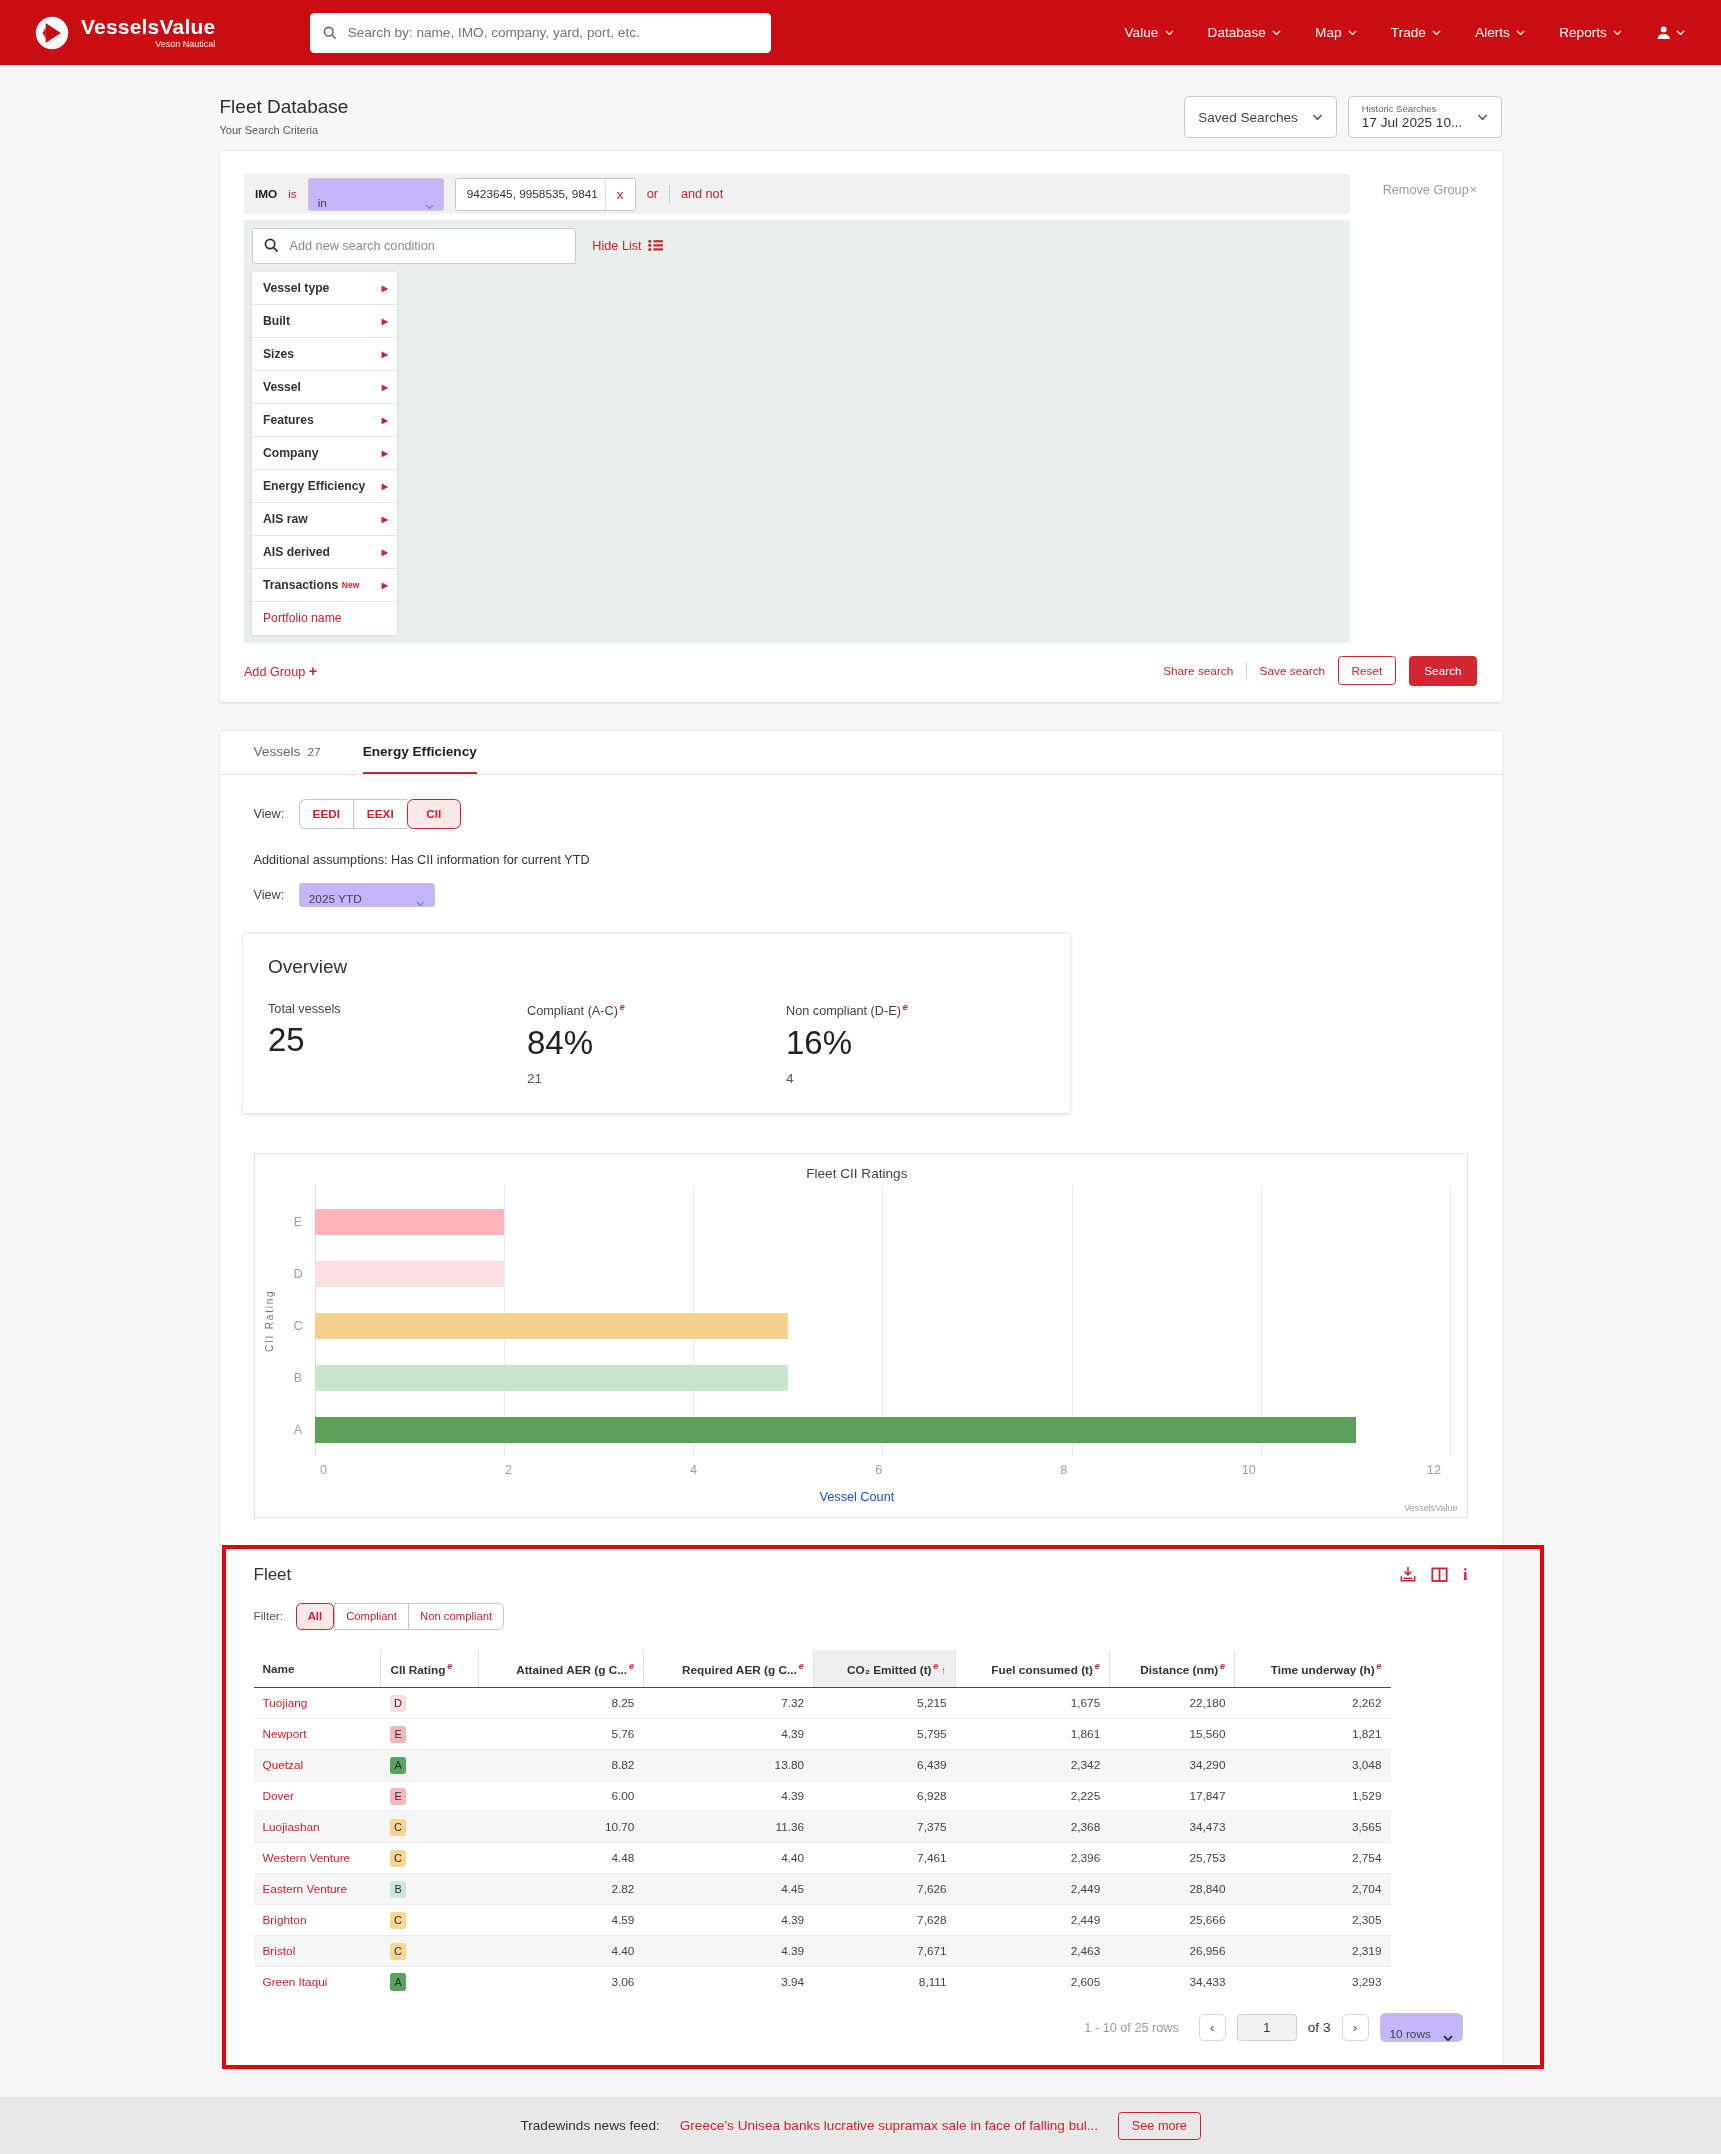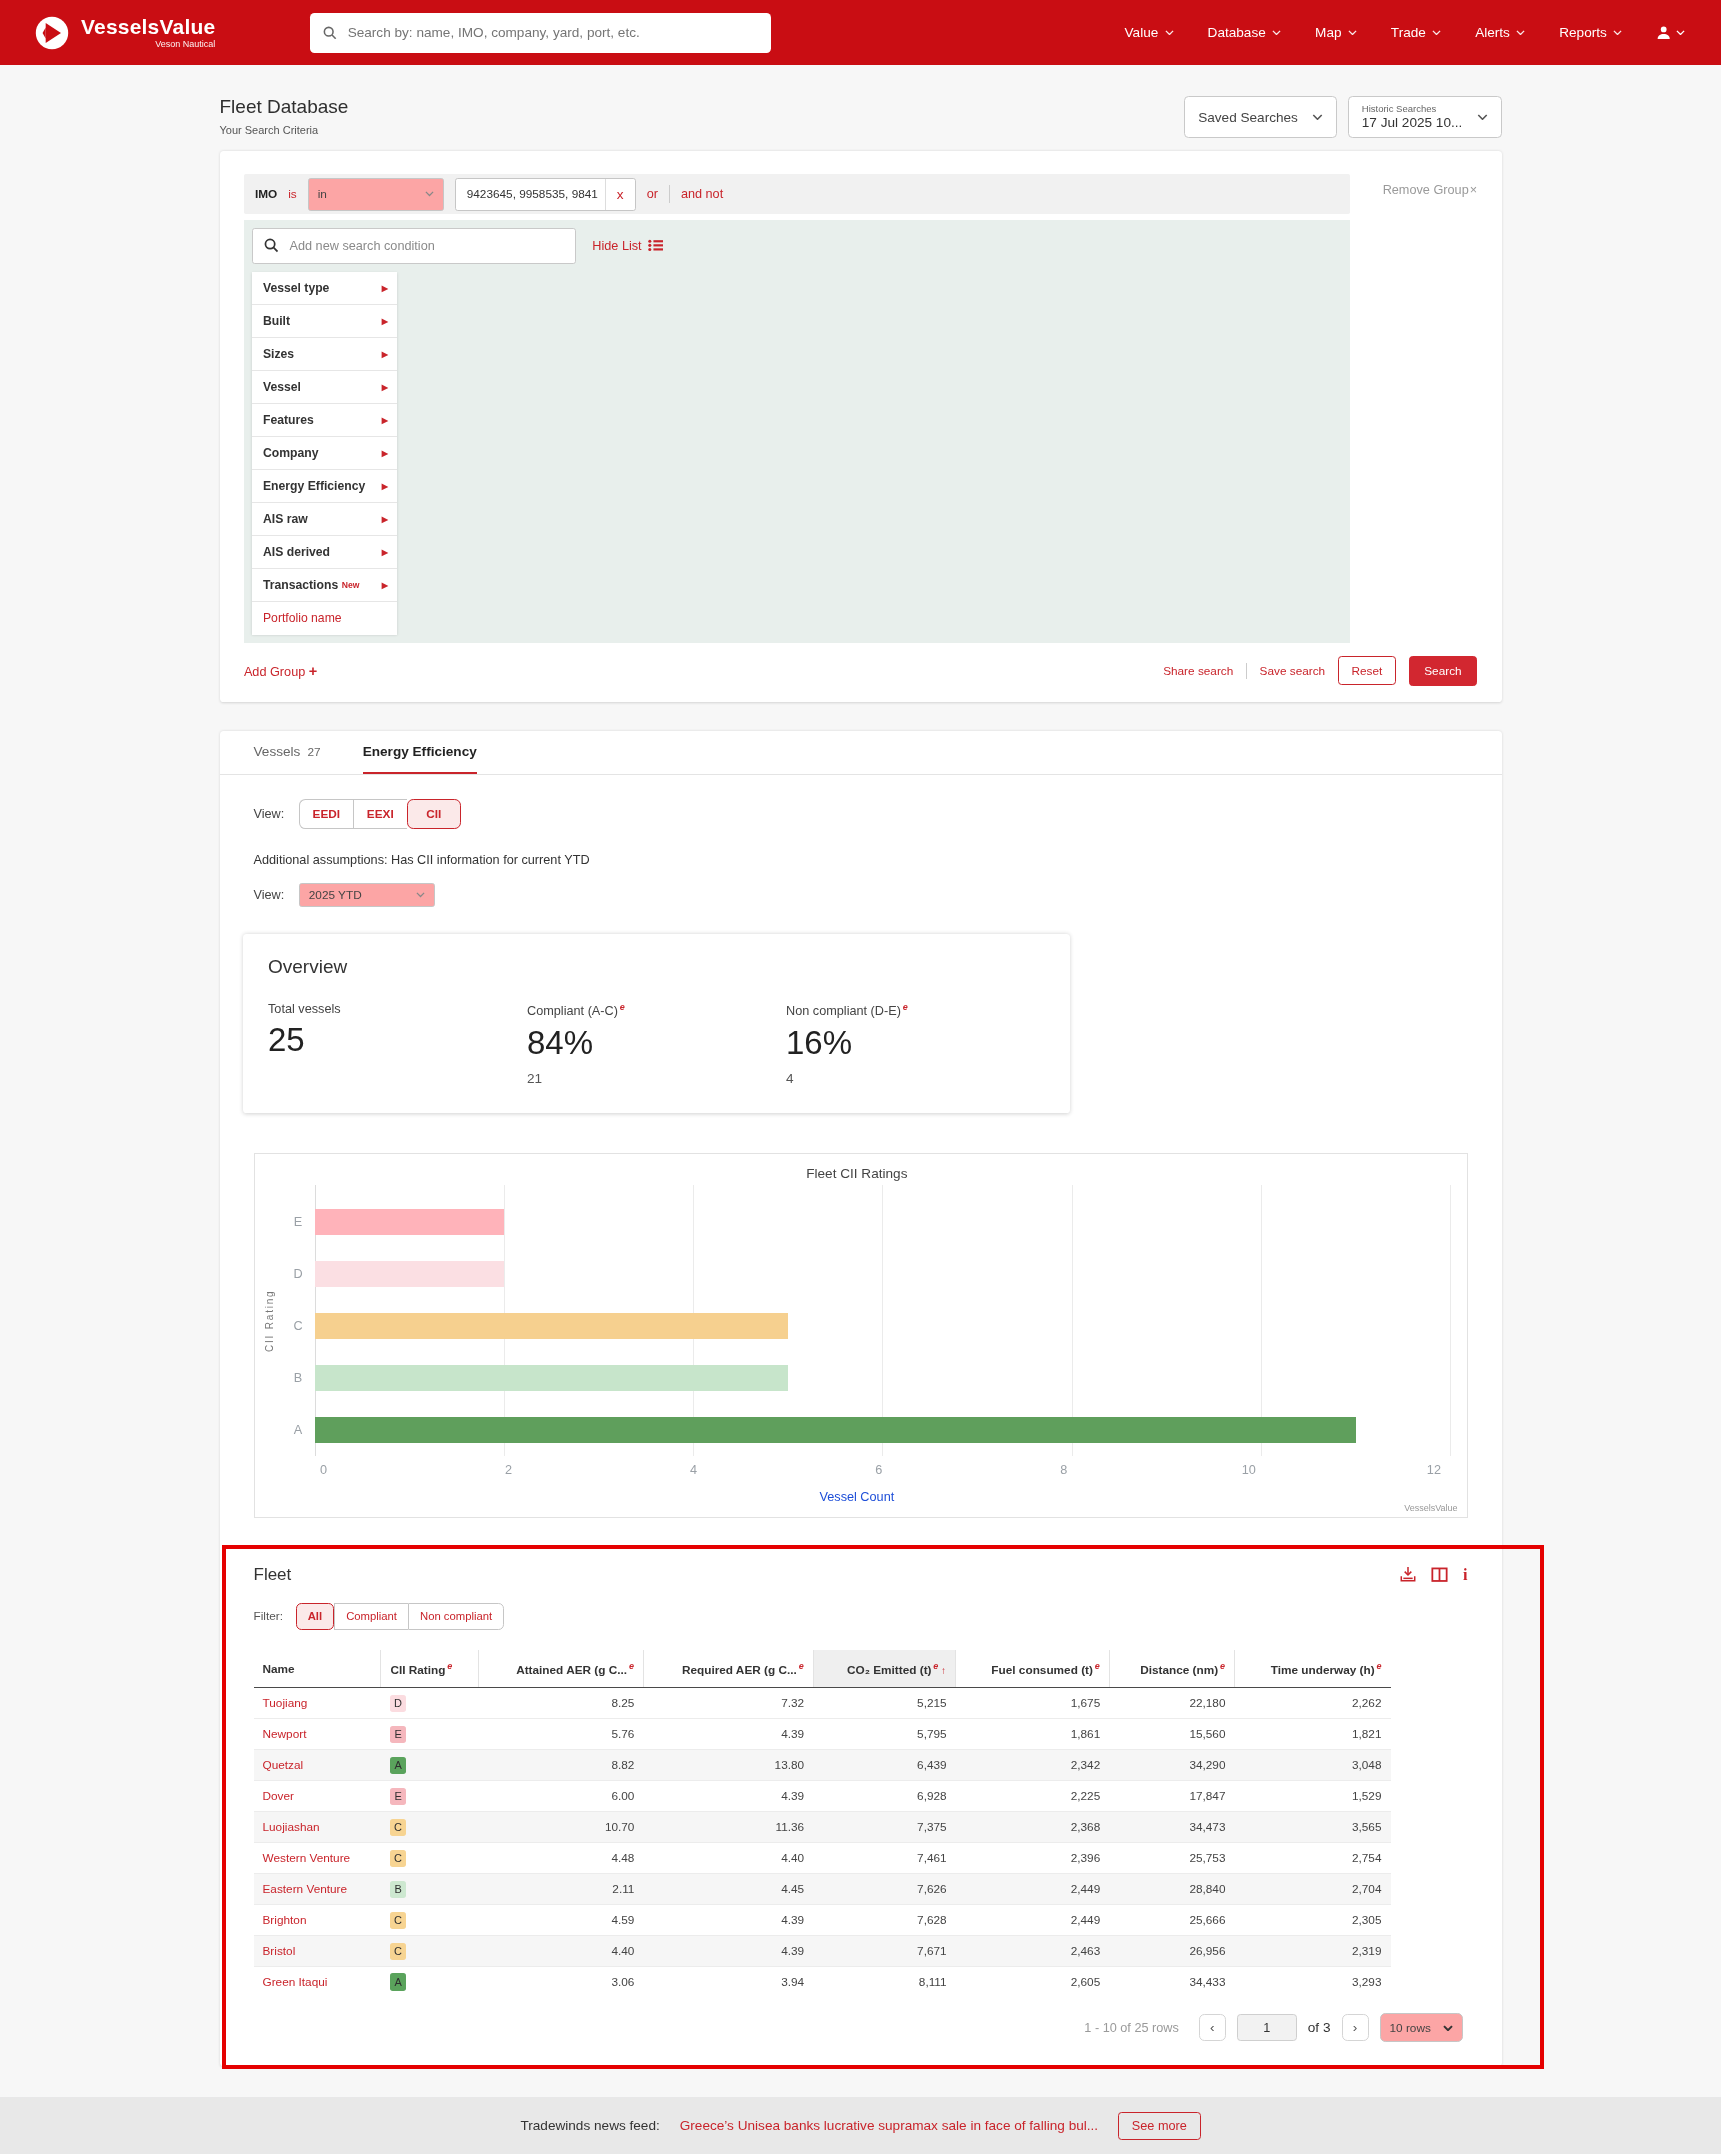"in" .mini-select { align-items: center -> flex-end; background: #fca5a5 -> #c4b5fd }
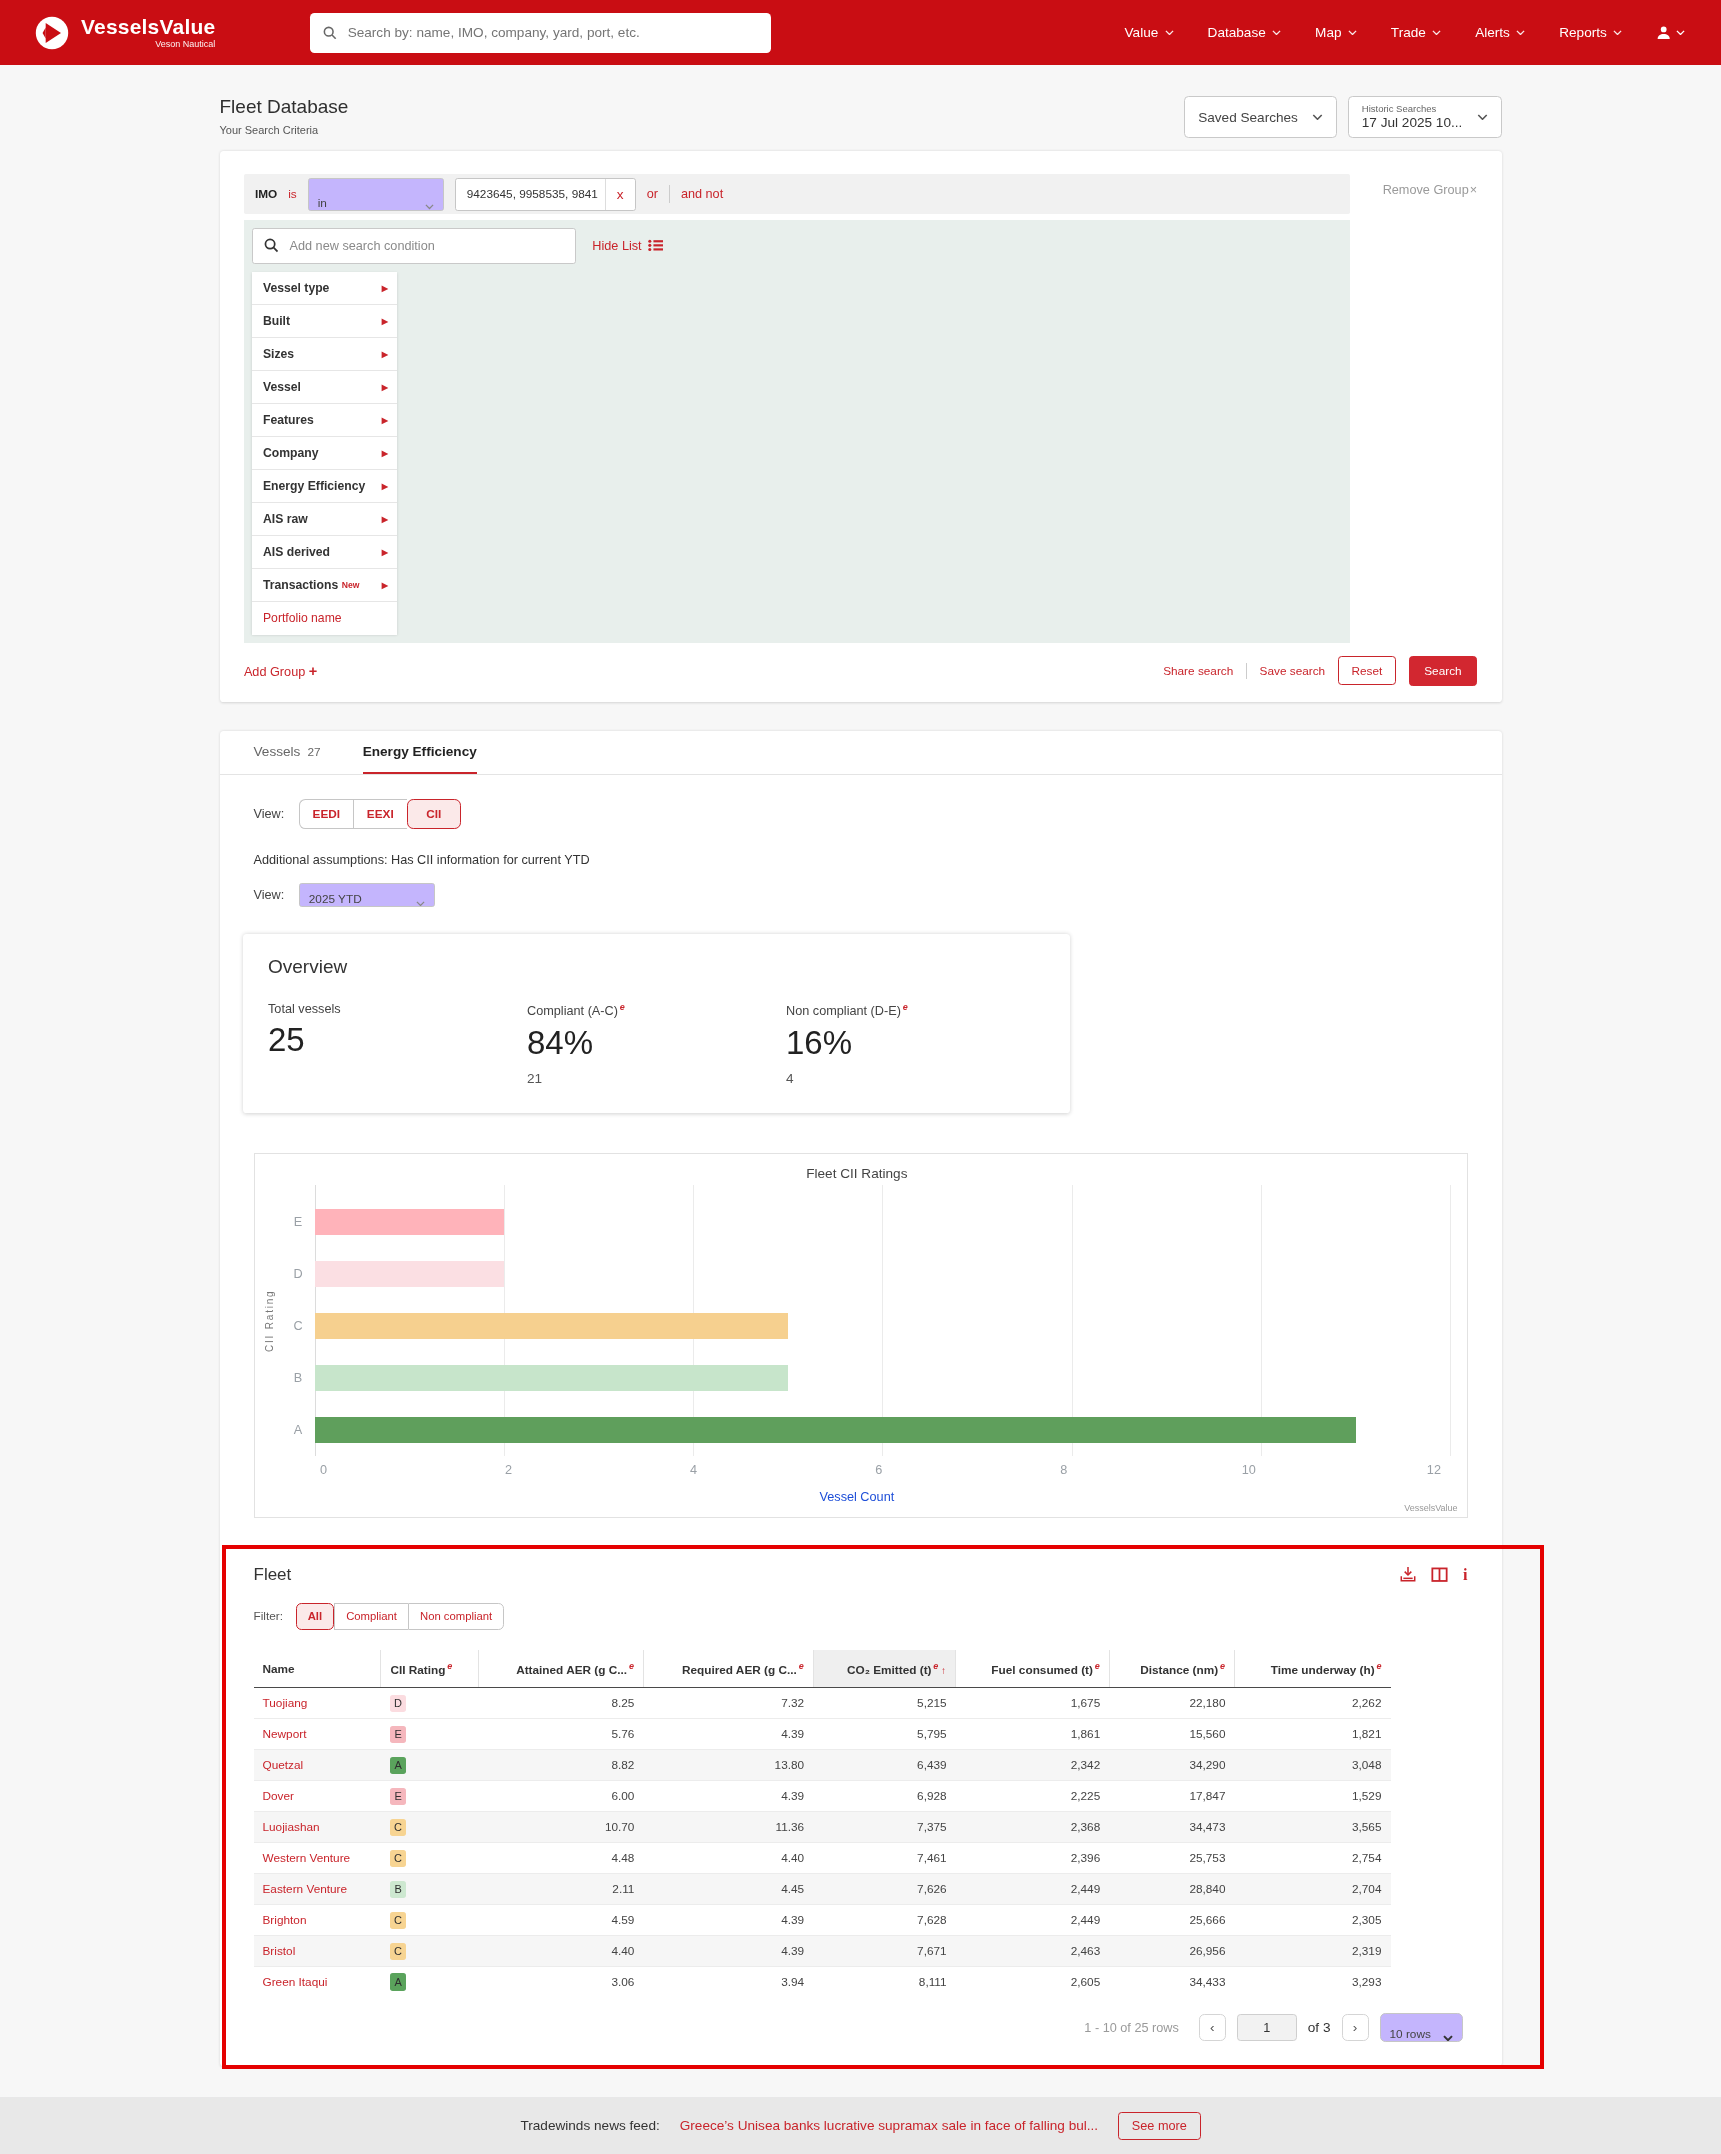"2.11" td { text: 2.11 -> 2.82 }
